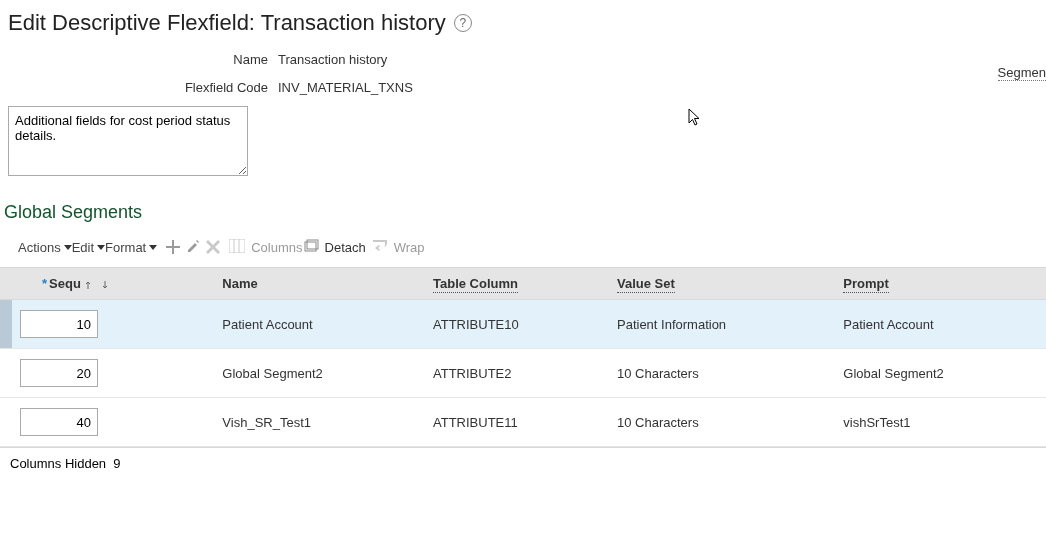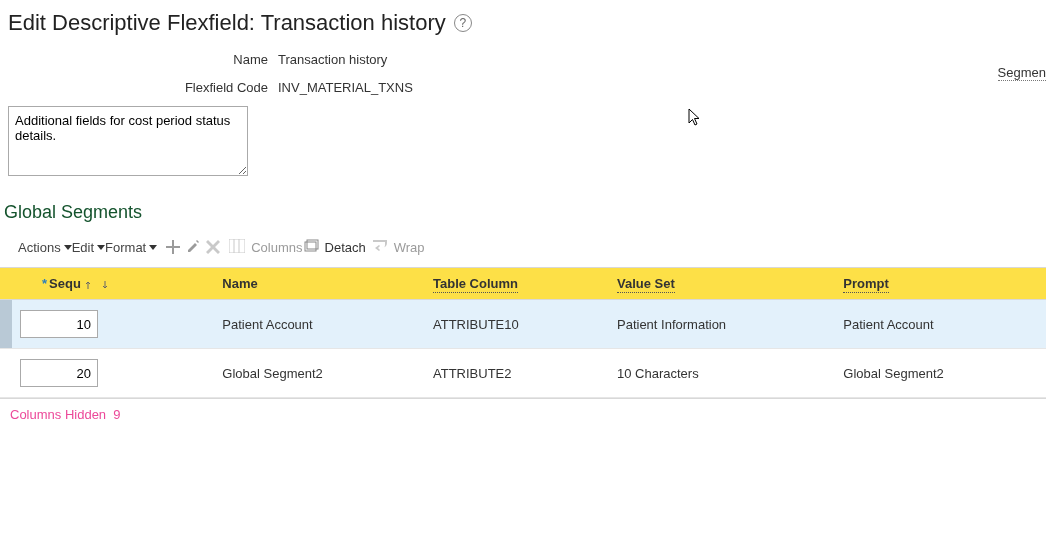"* Sequ" table.grid th { background: #fde047 -> #e5e5e5 }
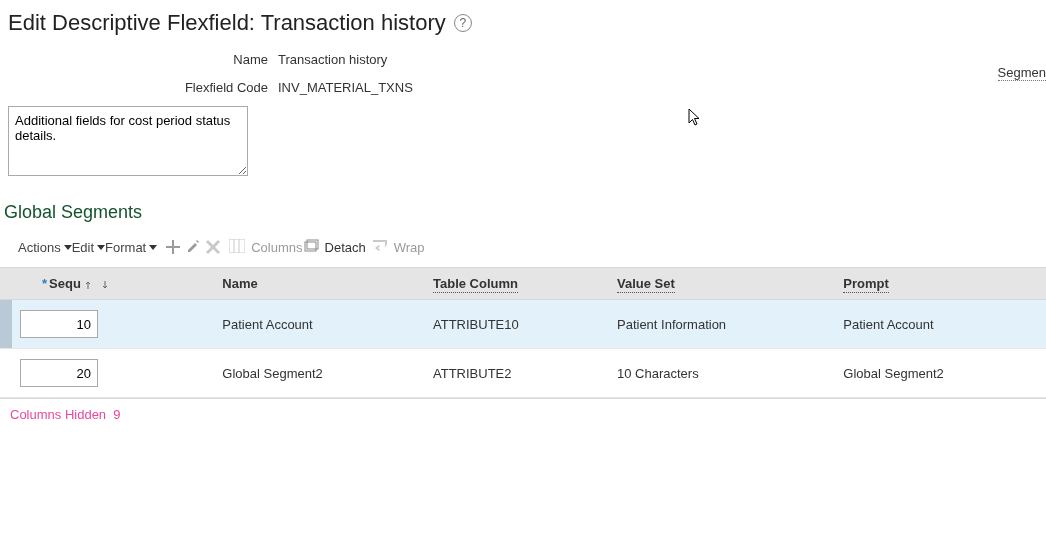"40" tr.row { html: none -> <tr> <td></td> <td><input></td> <td>Vish_SR_Test1</td> <td>ATTRIBUTE11</td> <td>10 Characters</td> <td>vishSrTest1</td> </tr> }
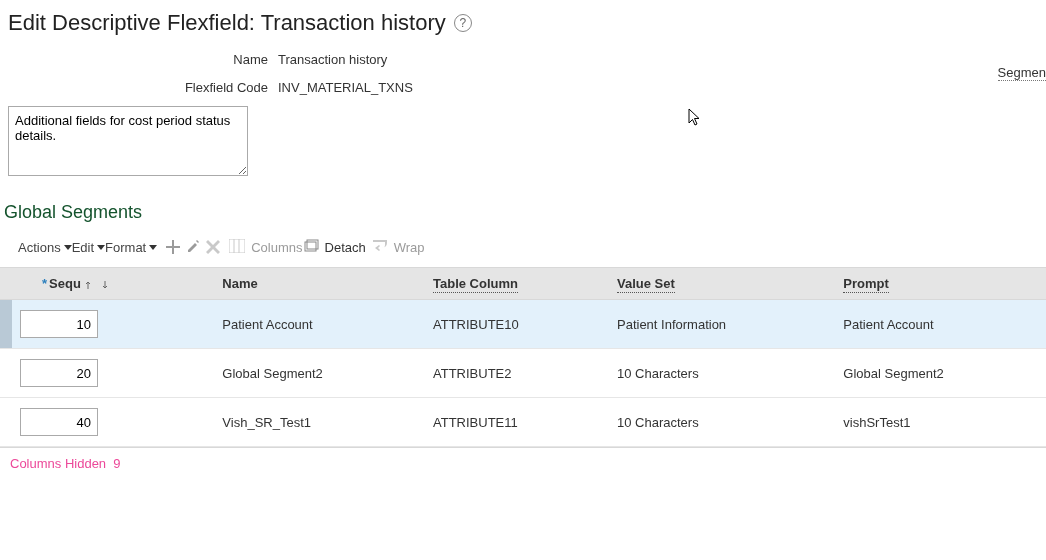"Columns Hidden 9" .footer-bar { color: #ec4899 -> #000000 }
